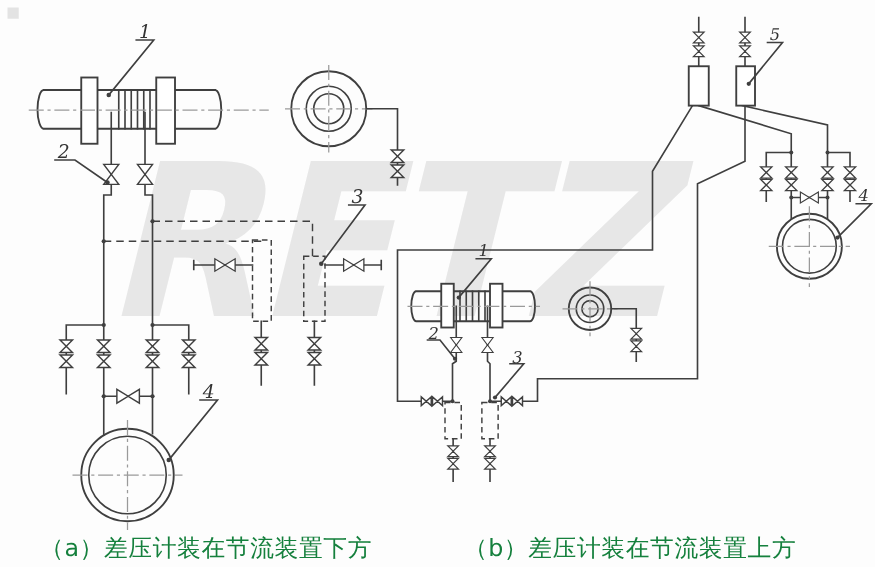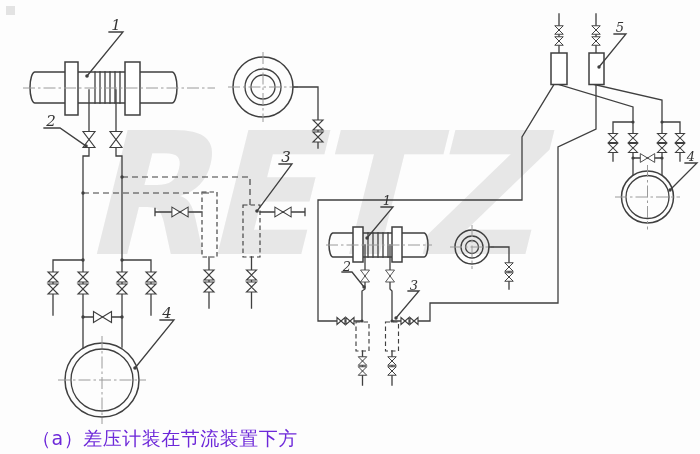"（a）差压计装在节流装置下方" .caption { color: #6d28d9 -> #15803d }
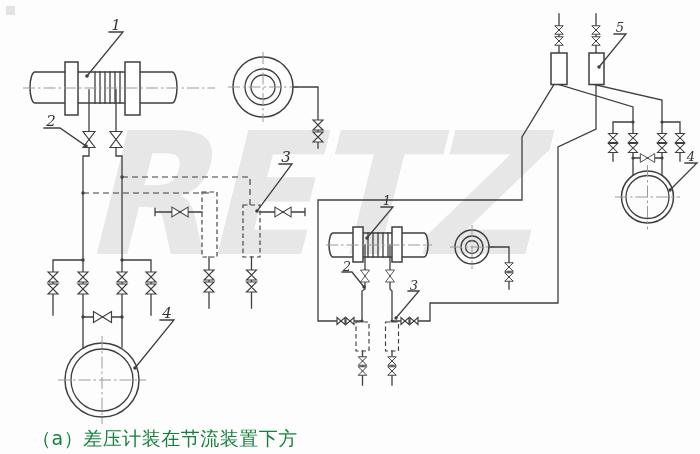"（b）差压计装在节流装置上方" div.caption { html: none -> <div>（b）差压计装在节流装置上方</div> }
